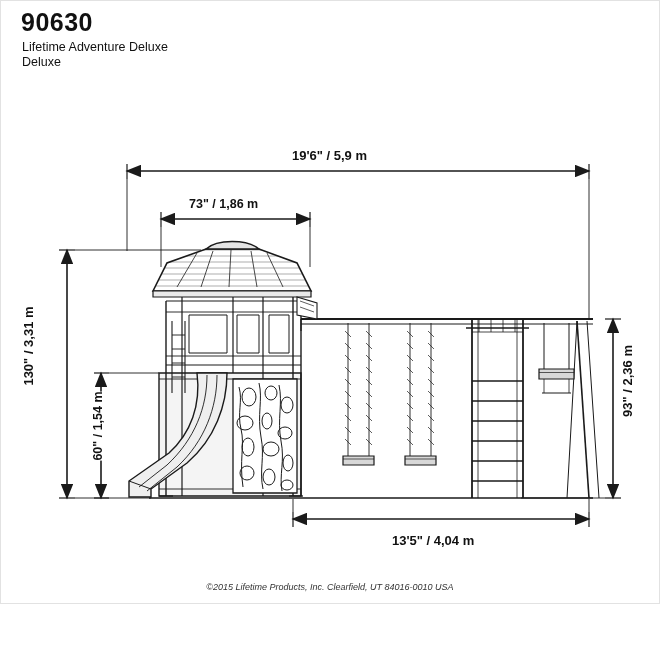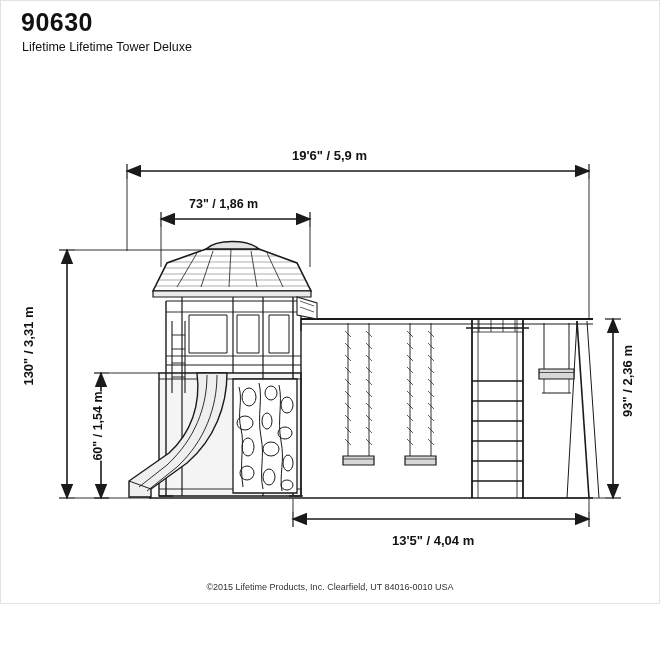"Lifetime Lifetime Tower Deluxe" div.model-name { text: Lifetime Tower -> Adventure Deluxe }
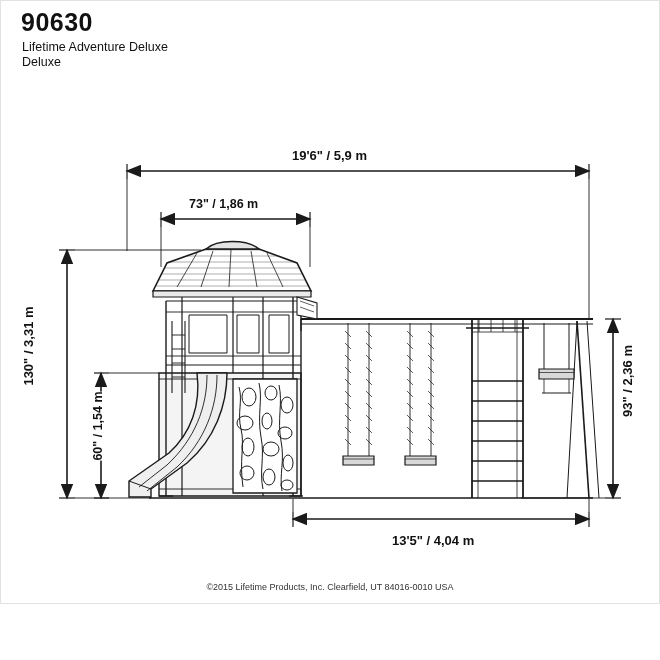"©2015 Lifetime Products, Inc." .footer { font-style: none -> italic }
